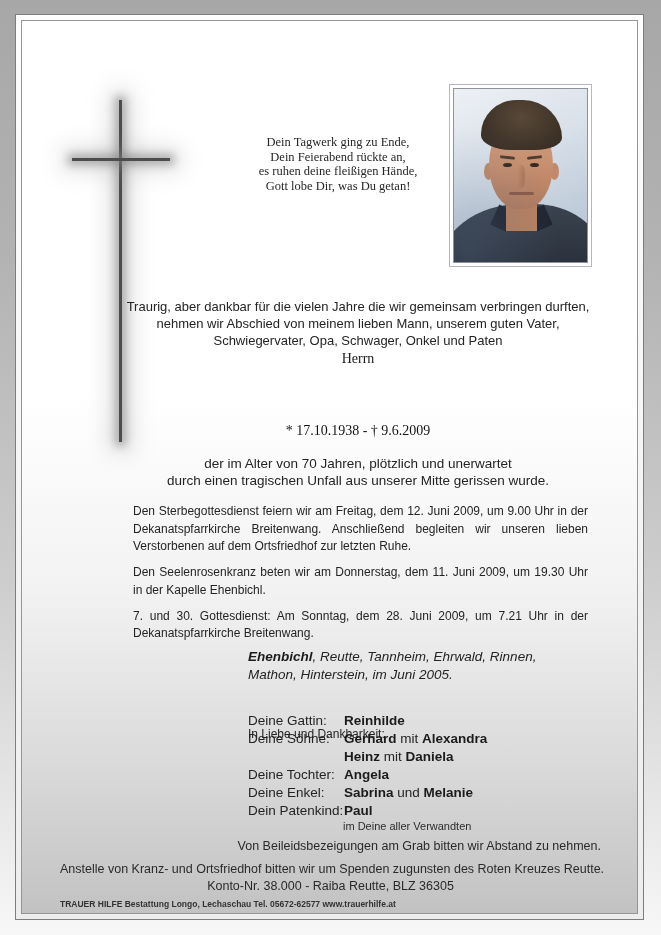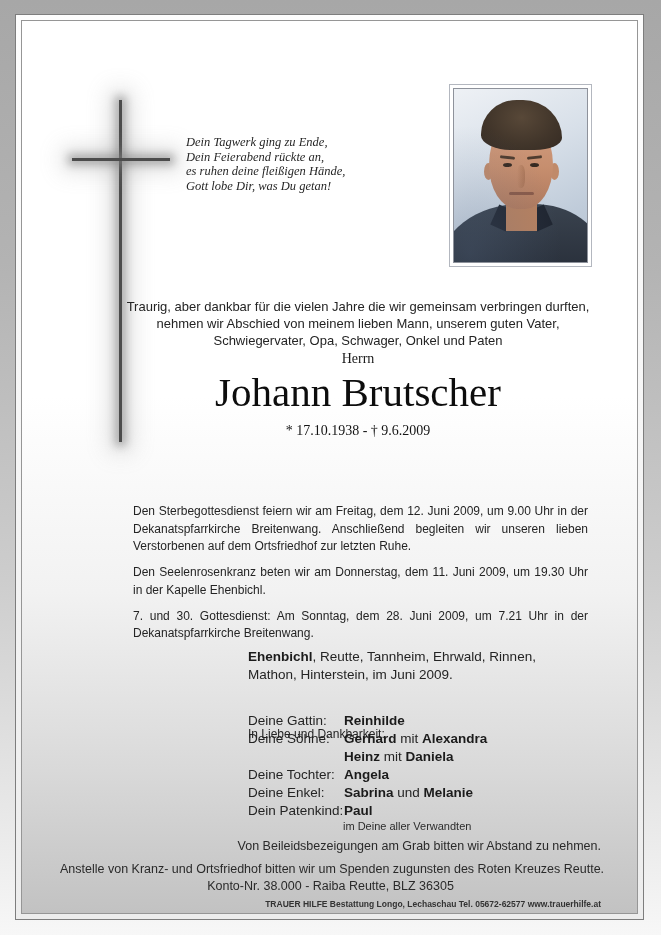"Dein Tagwerk ging zu Ende," .poem { font-style: italic -> none; left: 186px -> 198px; text-align: none -> center }
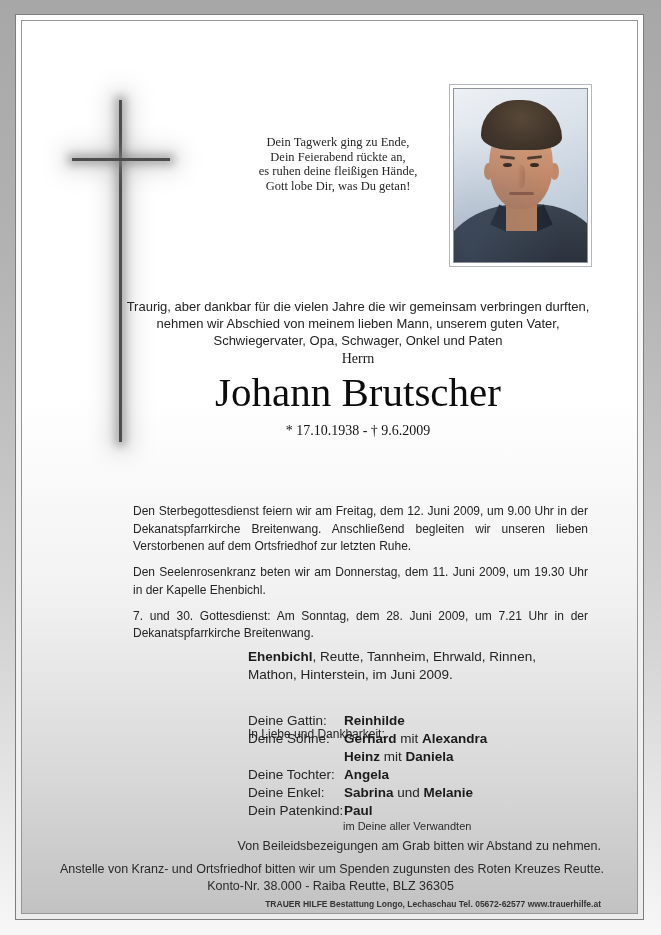"Johann Brutscher" div.center-col { html: <div>Johann Brutscher</div> -> none }
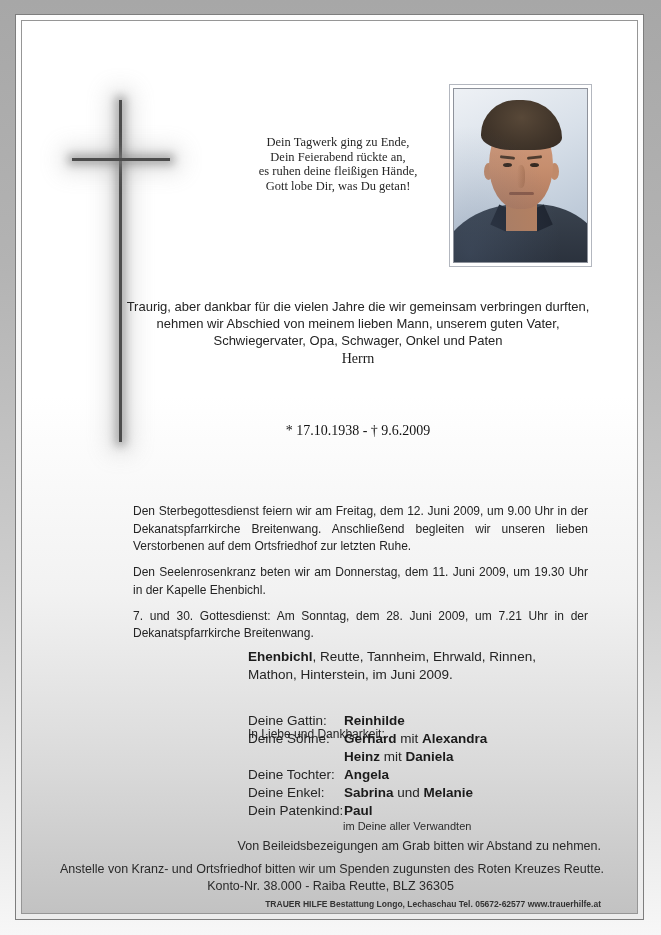"der im Alter von 70" div.center-col { html: none -> <div> <div>der im Alter von 70 Jahren, plötzlich und unerwartet</div> <div>durch einen tragischen Unfall aus unserer Mitte gerissen wurde.</div> </div> }
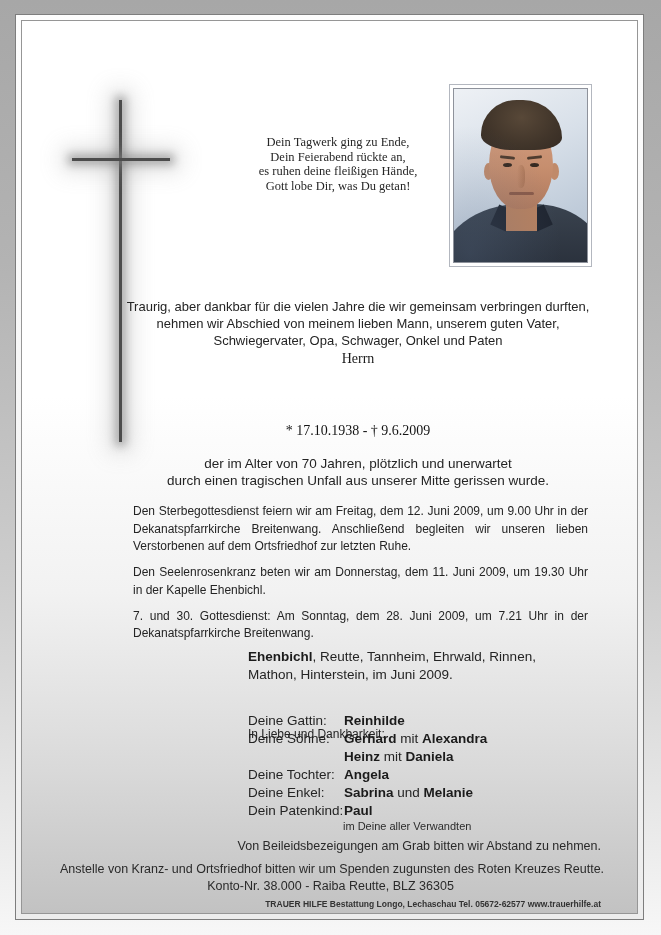"Ehenbichl, Reutte, Tannheim, Ehrwald," .places { font-style: none -> italic }
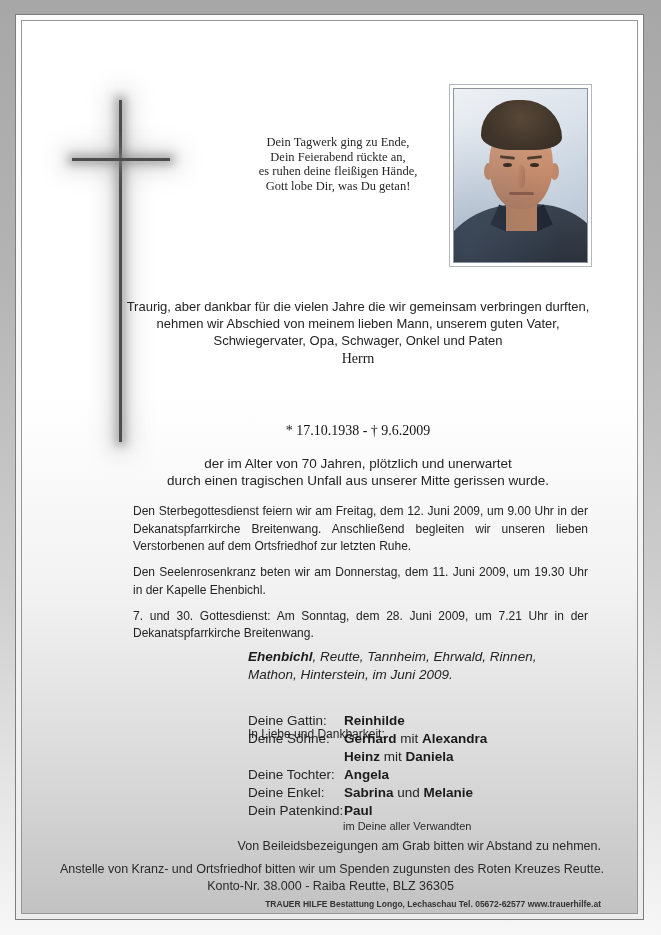"Mathon, Hinterstein, im Juni 2009." div.tline { text: 2009 -> 2005 }
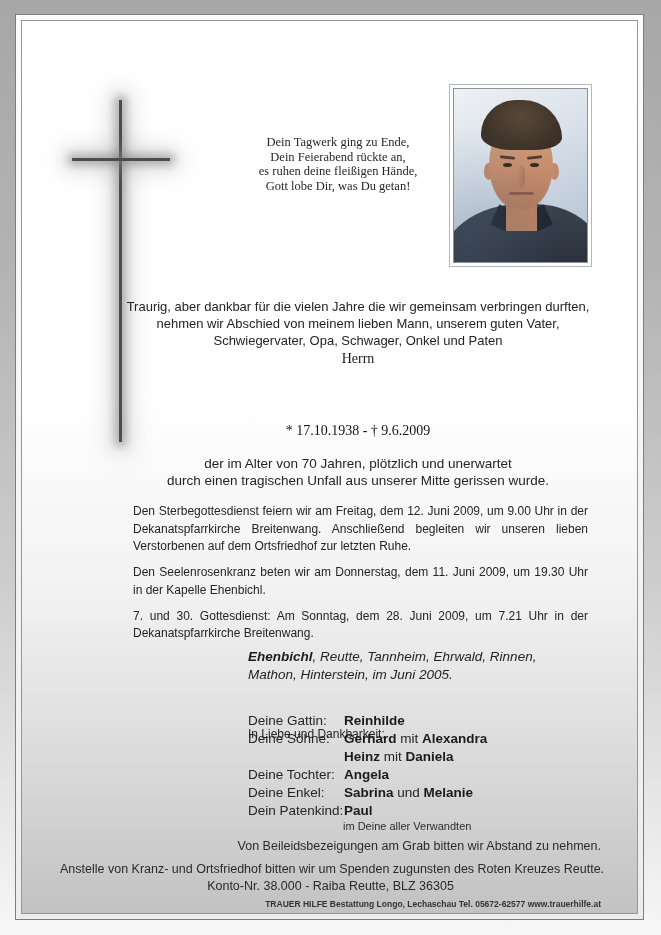"TRAUER HILFE Bestattung Longo," .funeral-footer { text-align: right -> left }
